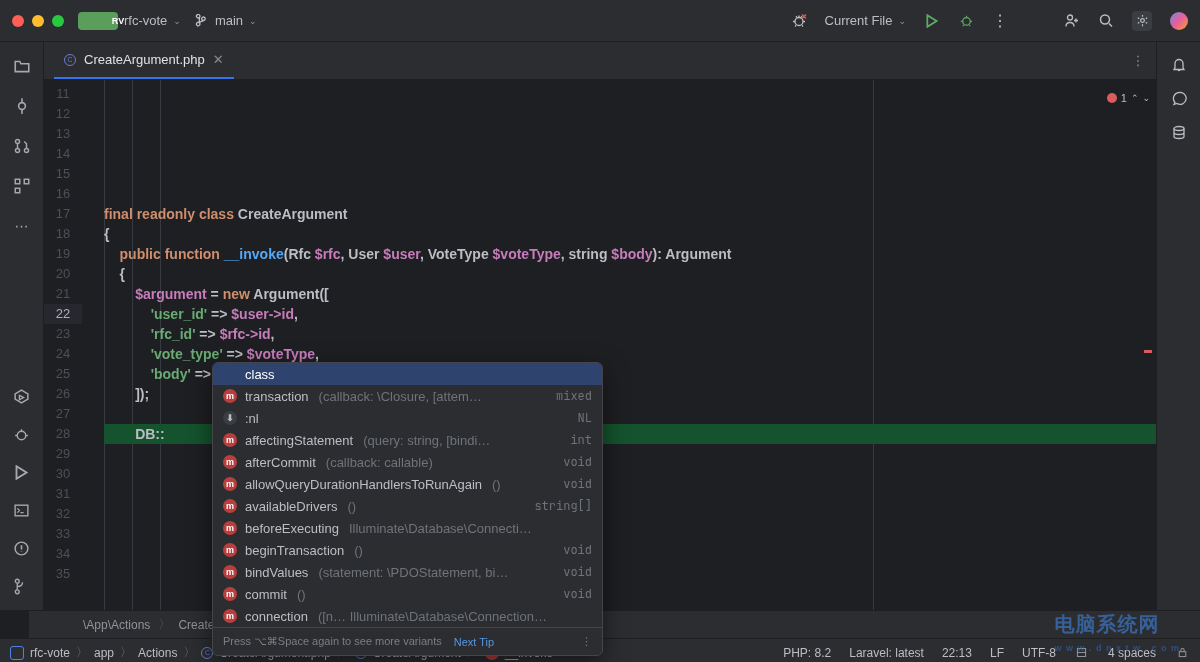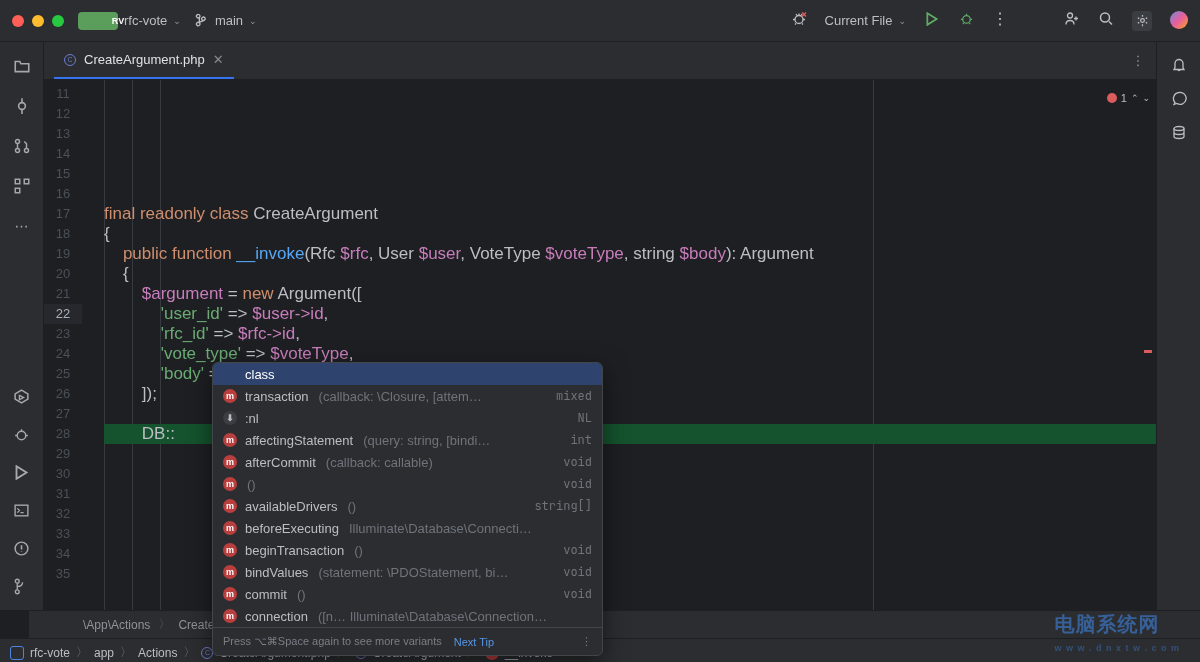"Current File" .tbar-right { align-items: none -> center }
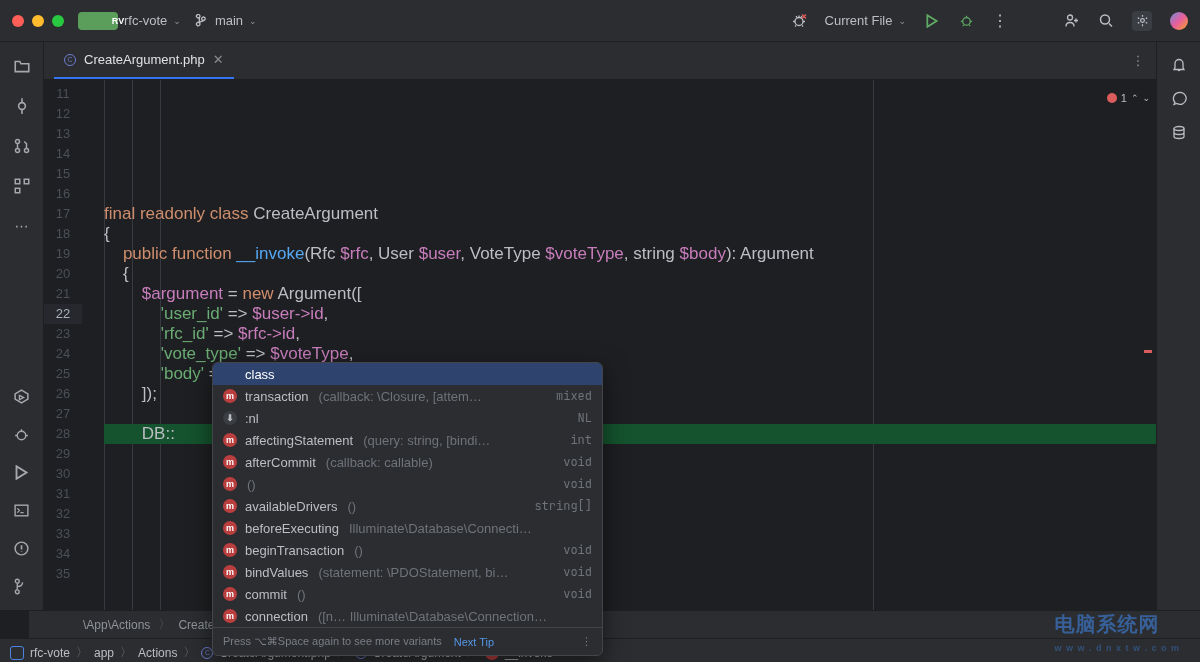"final readonly class CreateArgument" .code { font-size: 17px -> 14px; font-weight: none -> bold }
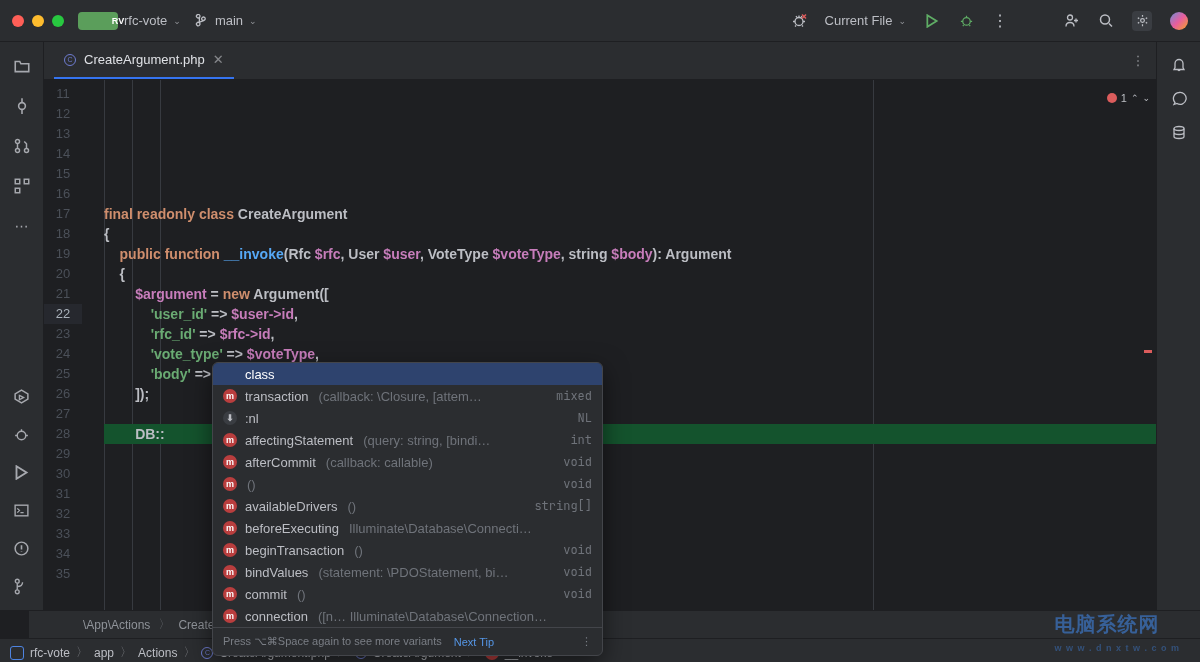"allowQueryDurationHandlersToRunAgain" span.pname { html: none -> <span>allowQueryDurationHandlersToRunAgain</span> }
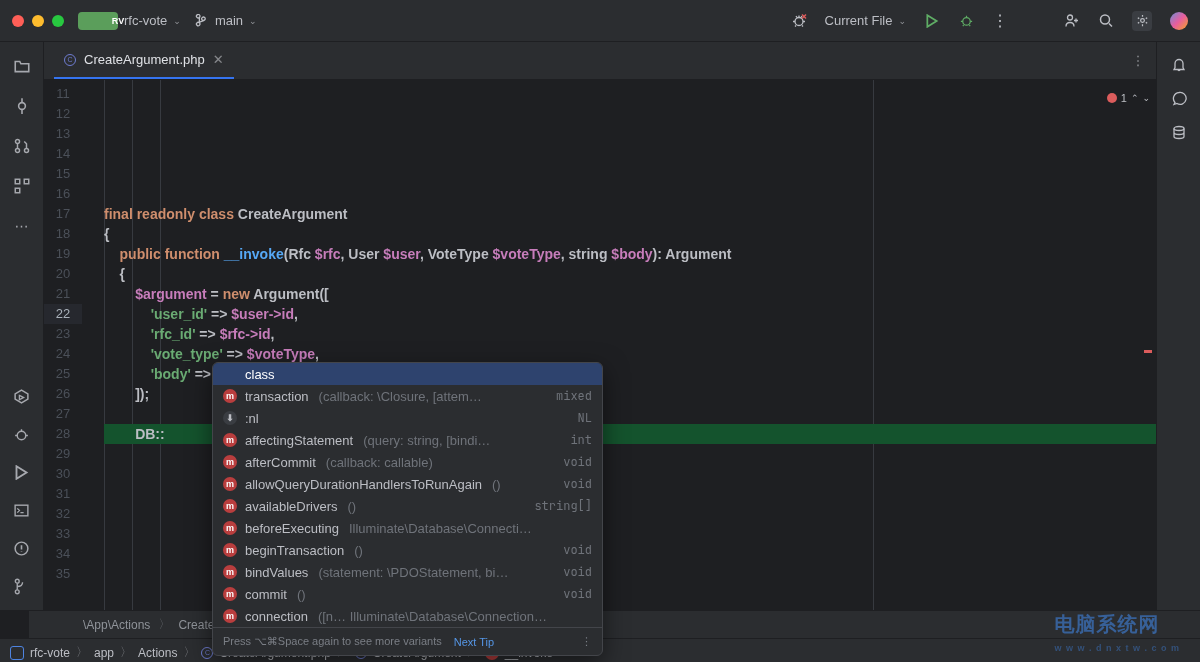"PHP: 8.2" div.right { html: none -> <div> <span>PHP: 8.2</span> <span>Laravel: latest</span> <span>22:13</span> <span>LF</span> <span>UTF-8</span> <span> <svg> <path></path> </svg> </span> <span>4 spaces</span> <span> <svg> <rect></rect> <path></path> </svg> </span> </div> }
